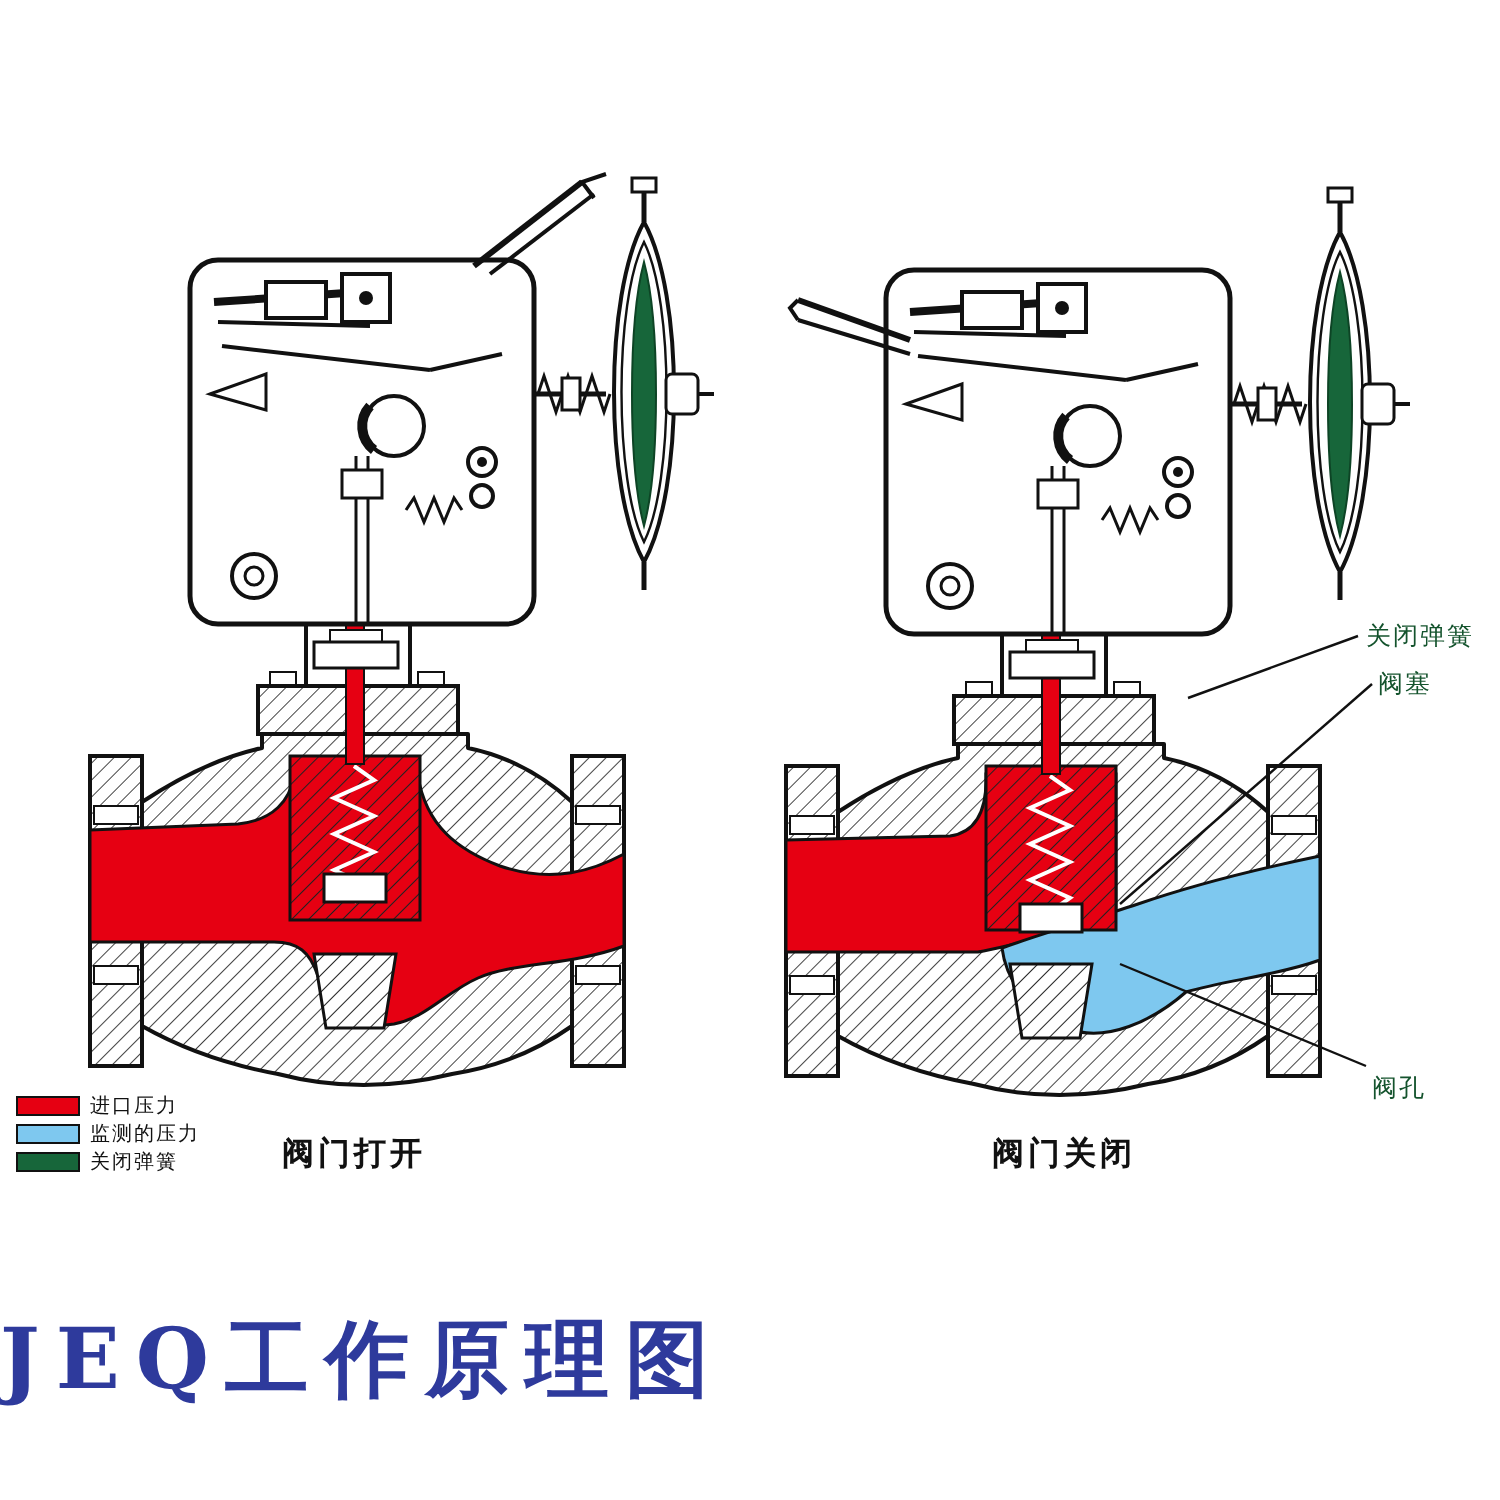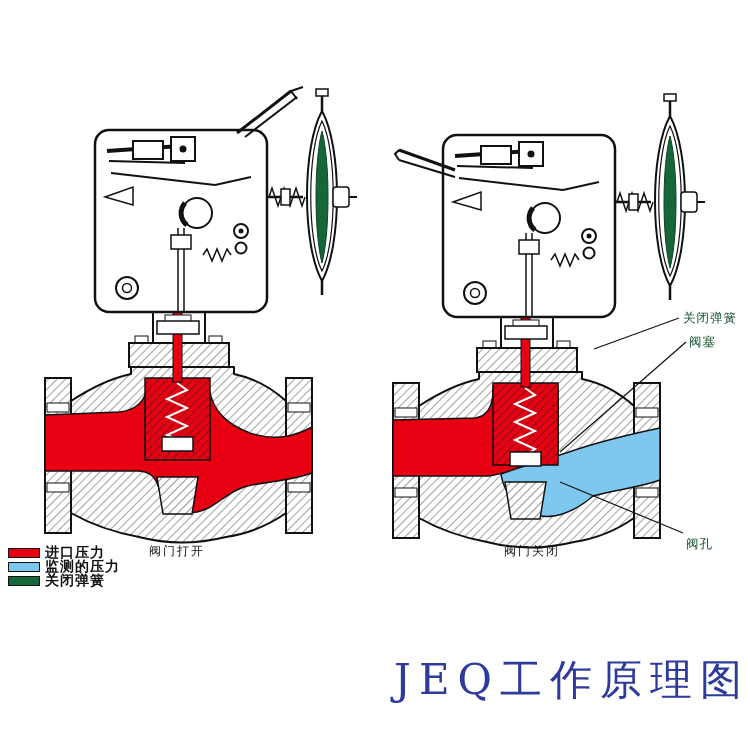"进口压力" .legend-label { font-size: 14px -> 10px; font-weight: 700 -> 400 }
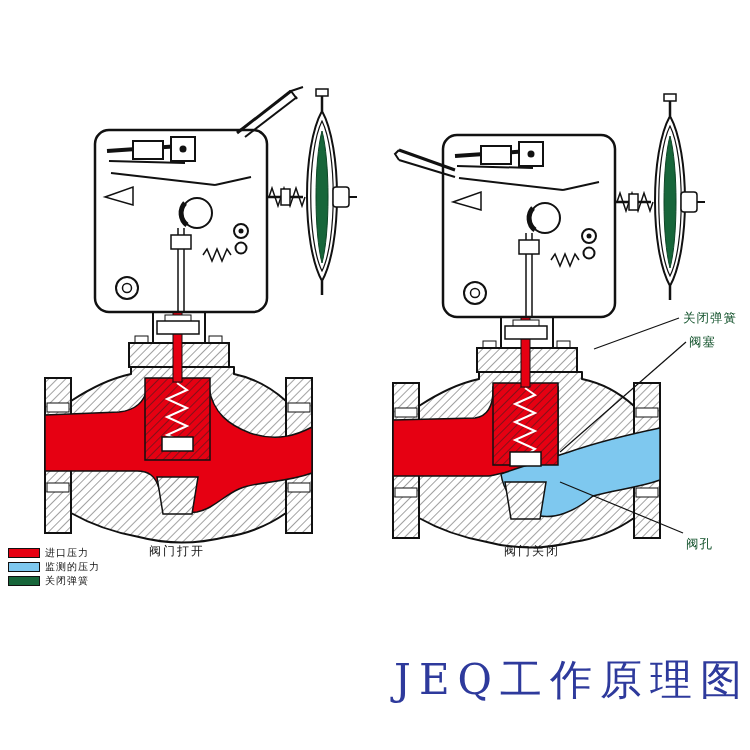"阀门打开" .caption { font-size: 12px -> 16px; font-weight: 400 -> 700; margin-top: none -> 24px }
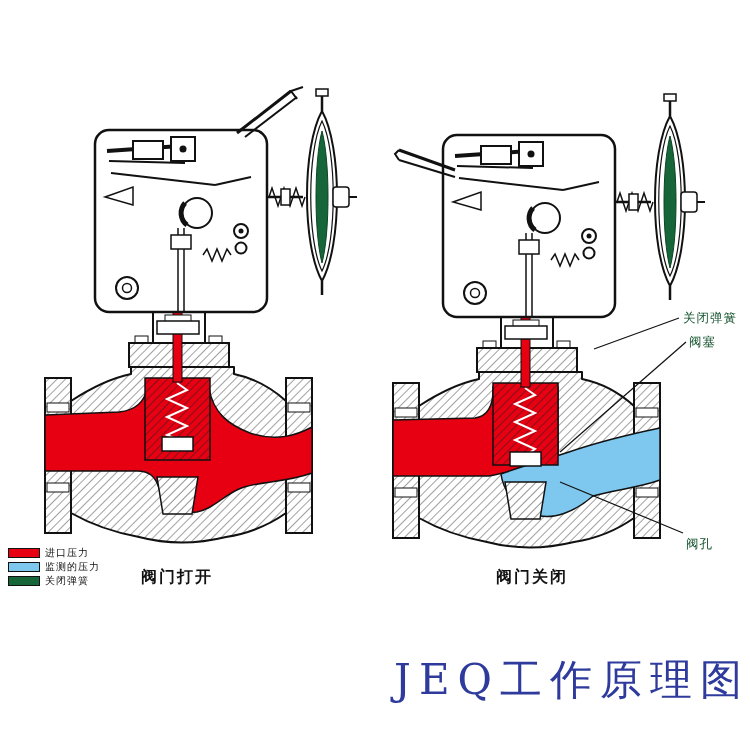"JEQ工作原理图" .page-title { font-weight: 400 -> 700; text-align: right -> left }
